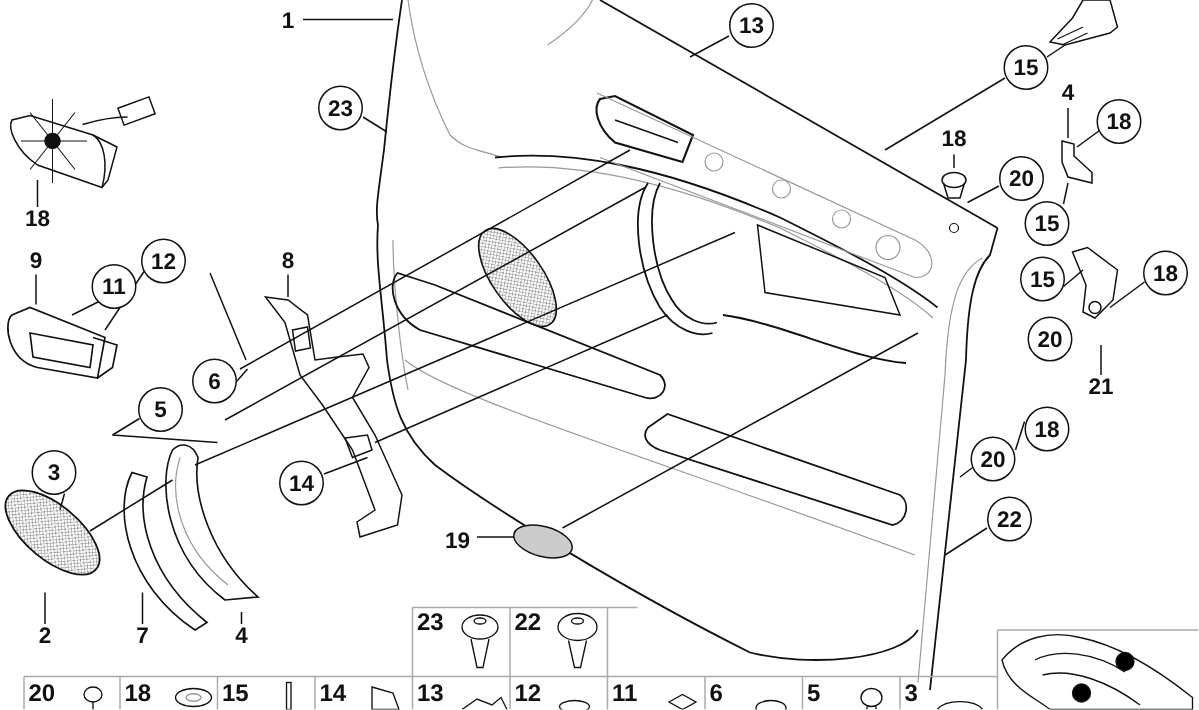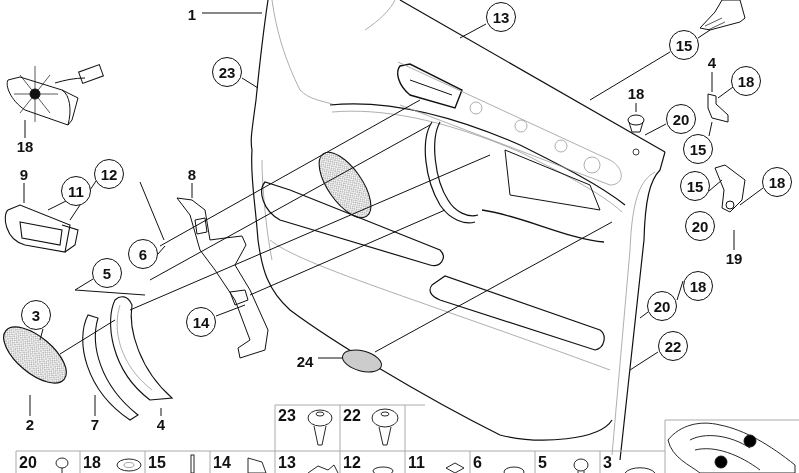"19" div.lbl { text: 19 -> 21 }
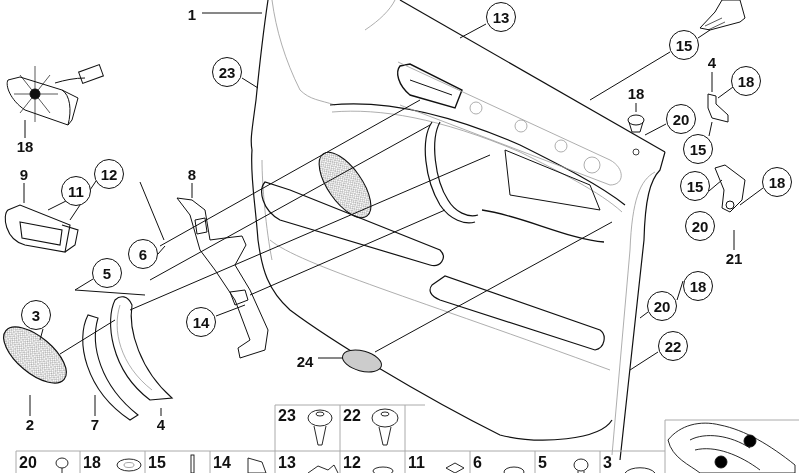"24" div.lbl { text: 24 -> 19 }
